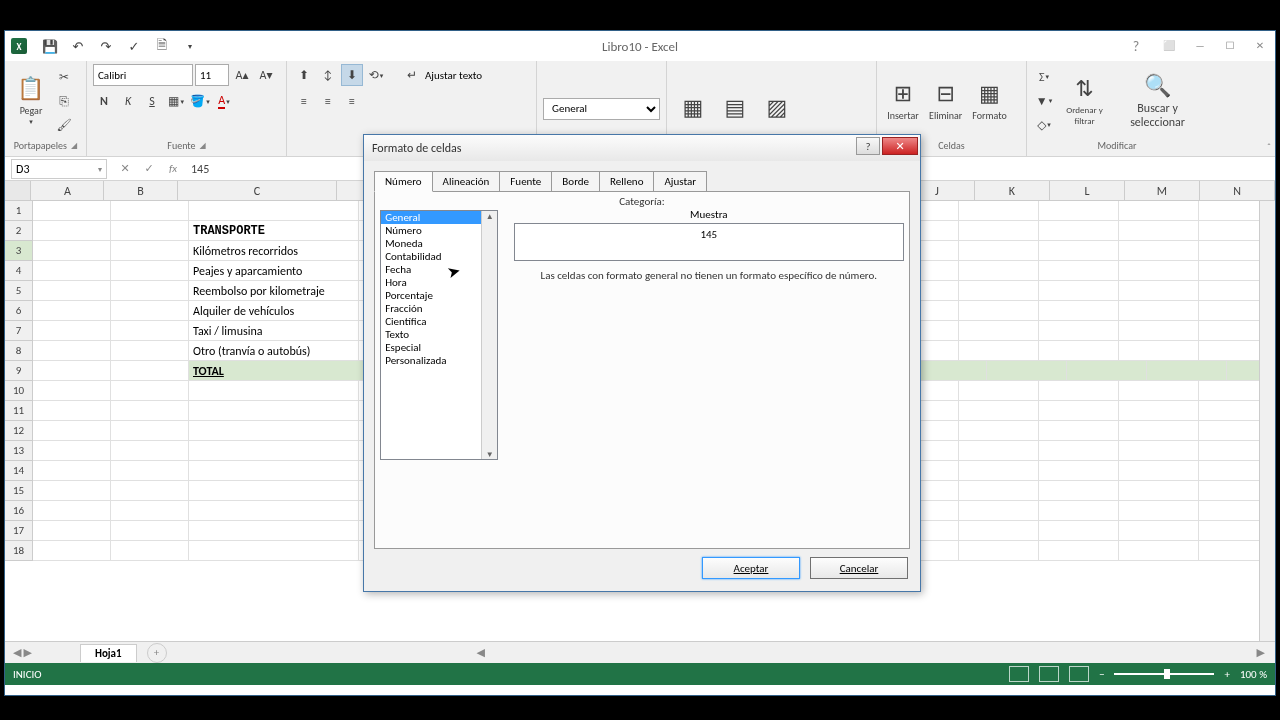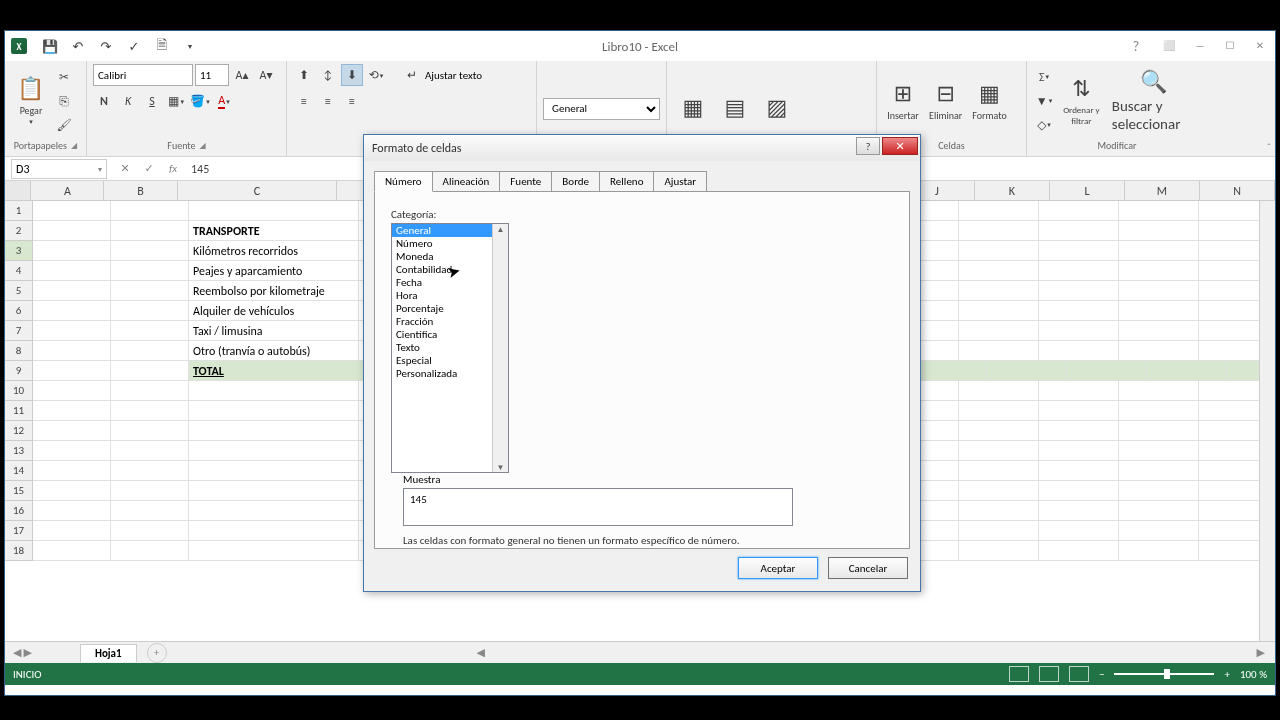"Buscar y seleccionar" span { font-size: 15px -> 12px; text-align: none -> center }
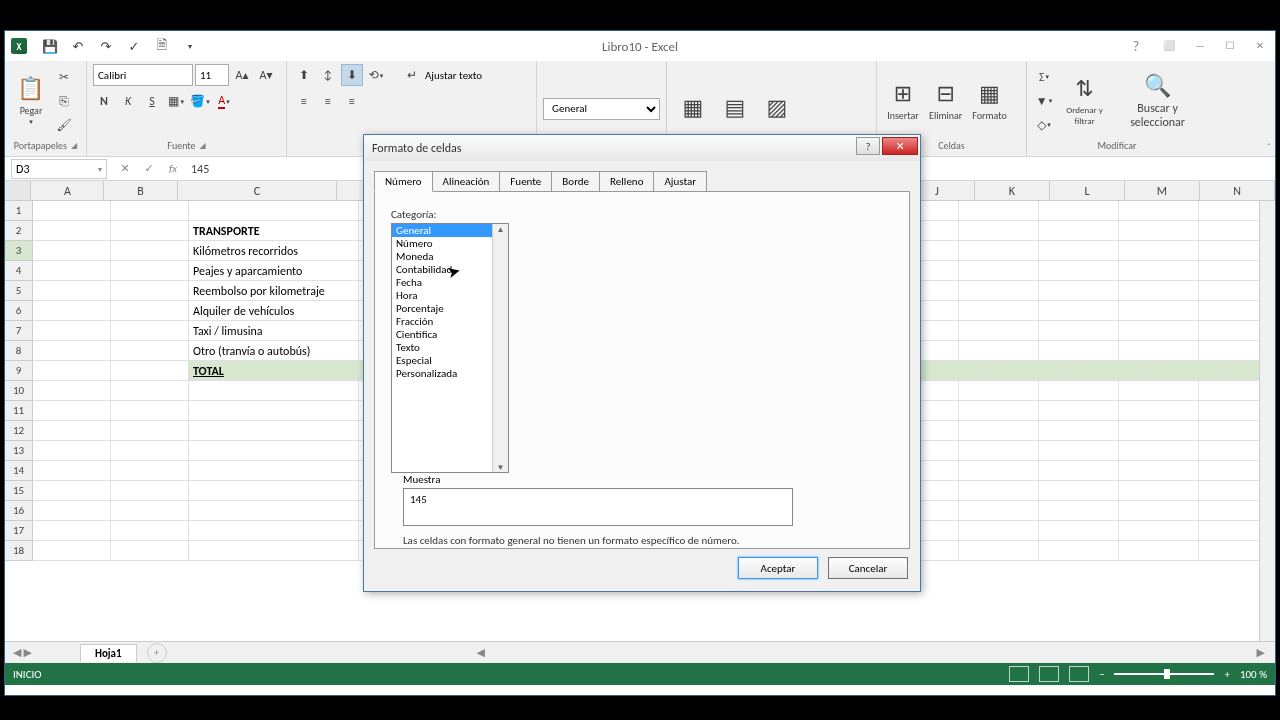"Categoría:" .dlg-body { padding: 16px -> 3px; text-align: none -> center }
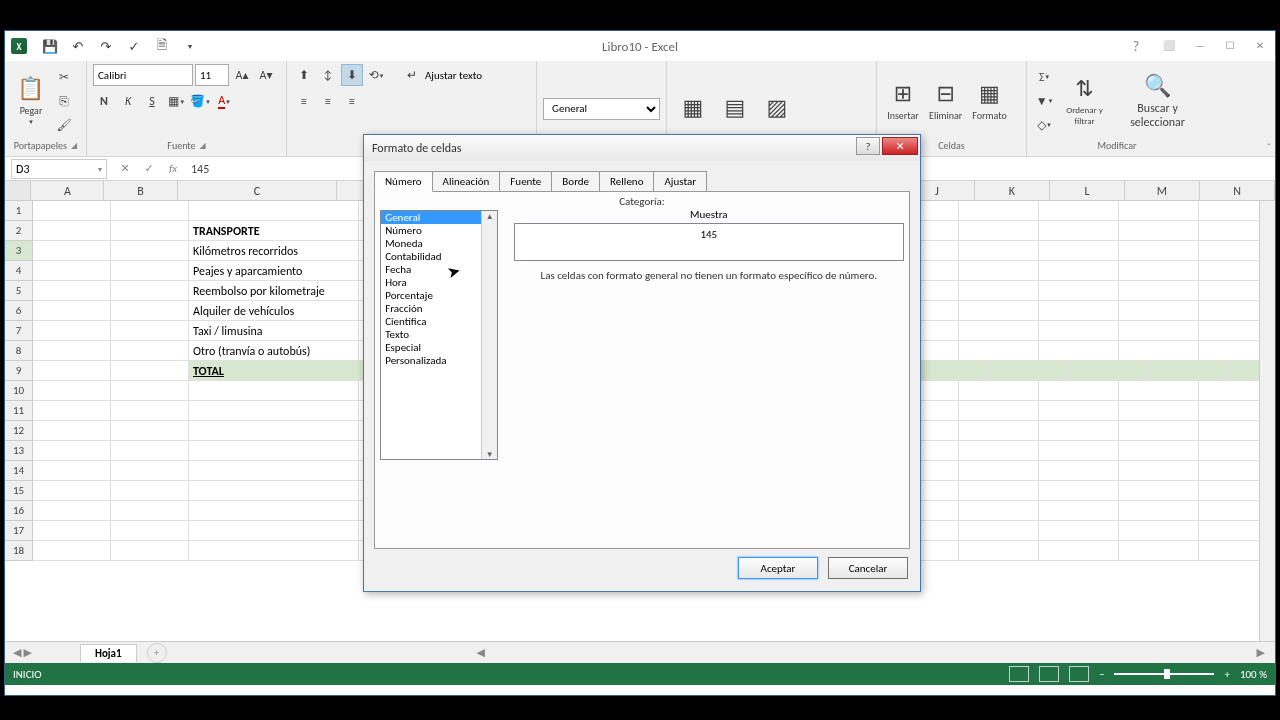"TRANSPORTE" div.cell { font-family: none -> Liberation Mono, monospace }
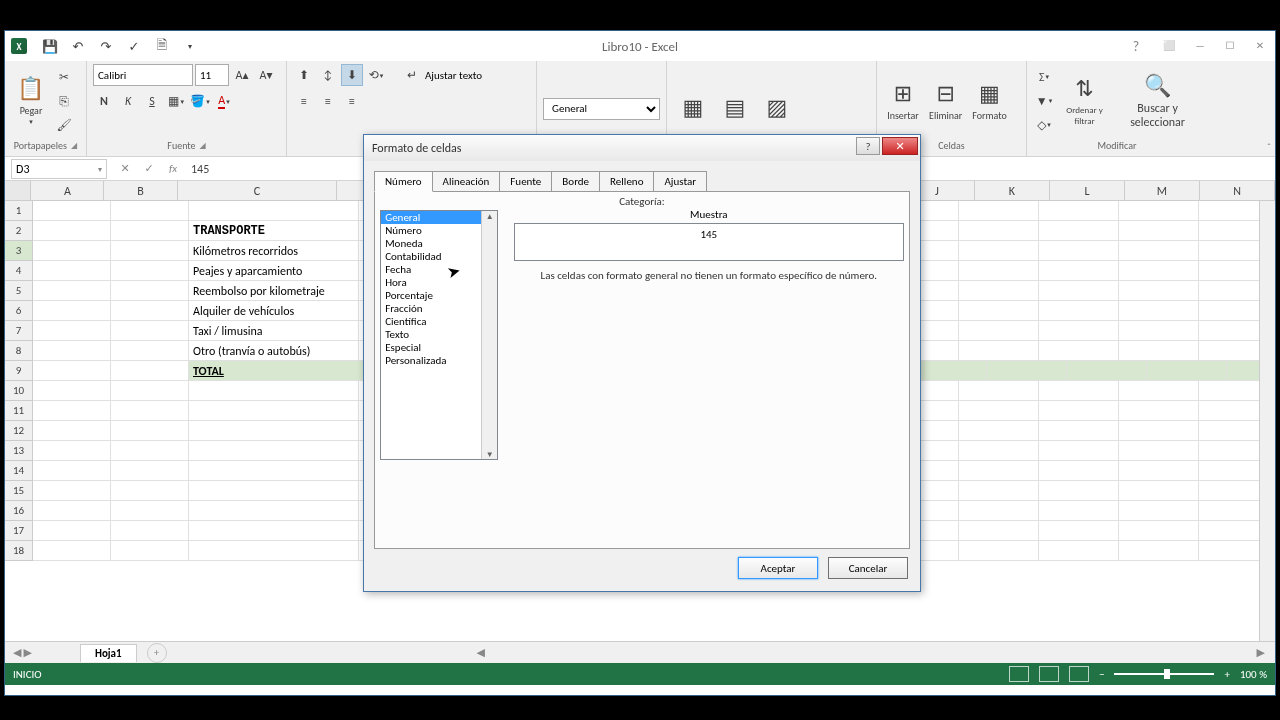"Aceptar" .dlg-btn { text-decoration: none -> underline; width: 80px -> 98px }
